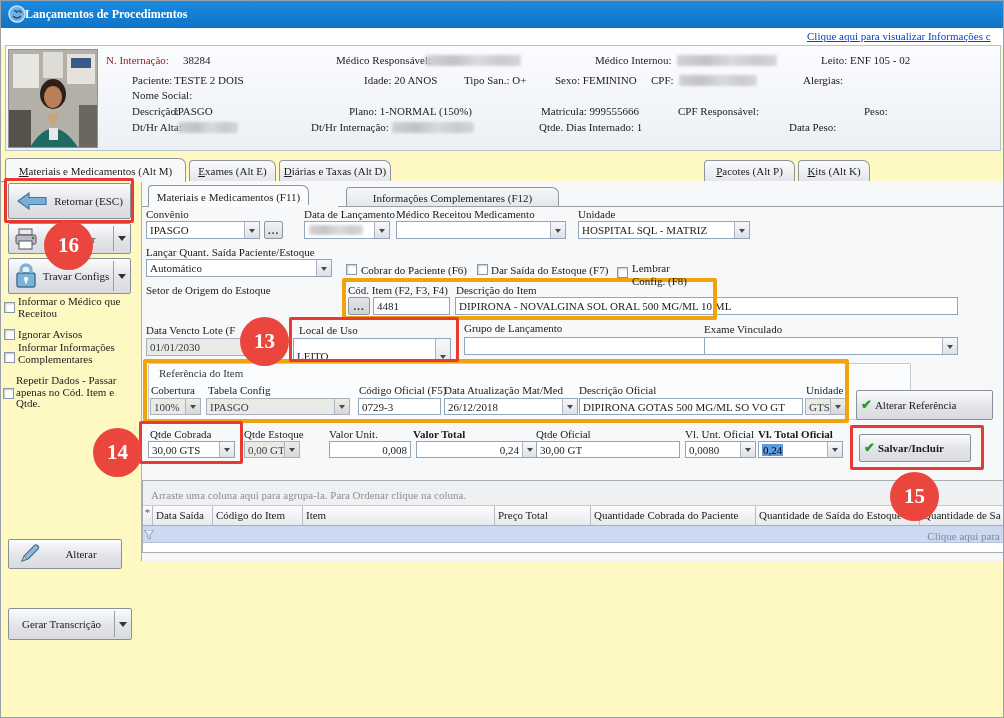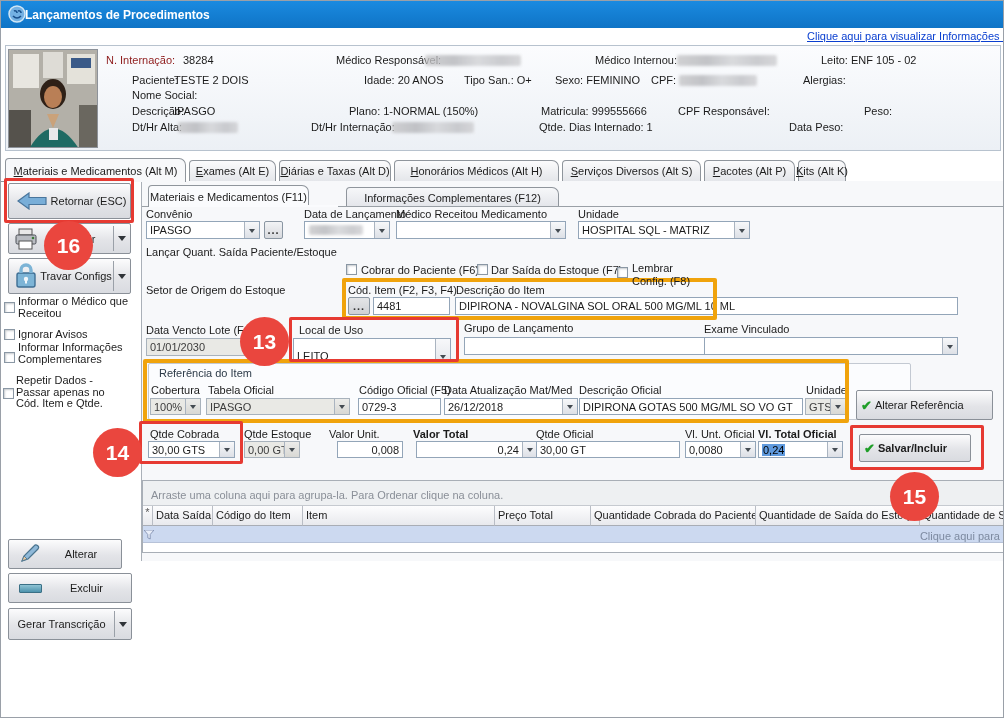"Lançamentos de Procedimentos" #root { background: #ffffff -> #fef9c3; font-family: Liberation Sans, sans-serif -> Liberation Serif, serif }
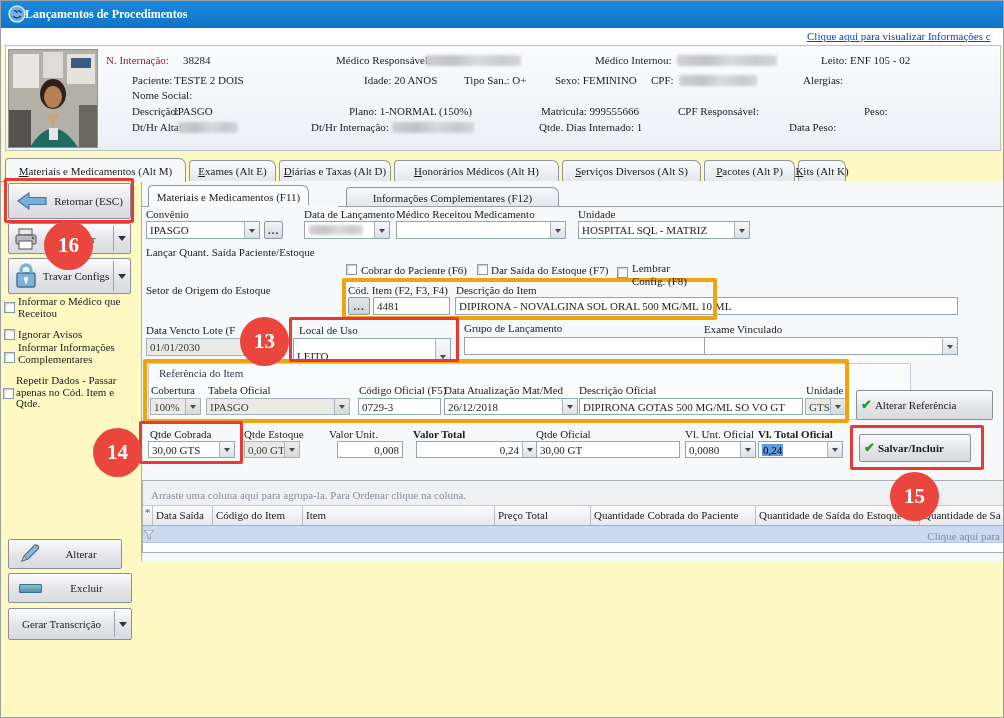"Honorários Médicos (Alt H)" div.tab { html: <div> <span><u>H</u>onorários Médicos (Alt H)</span> </div> -> none }
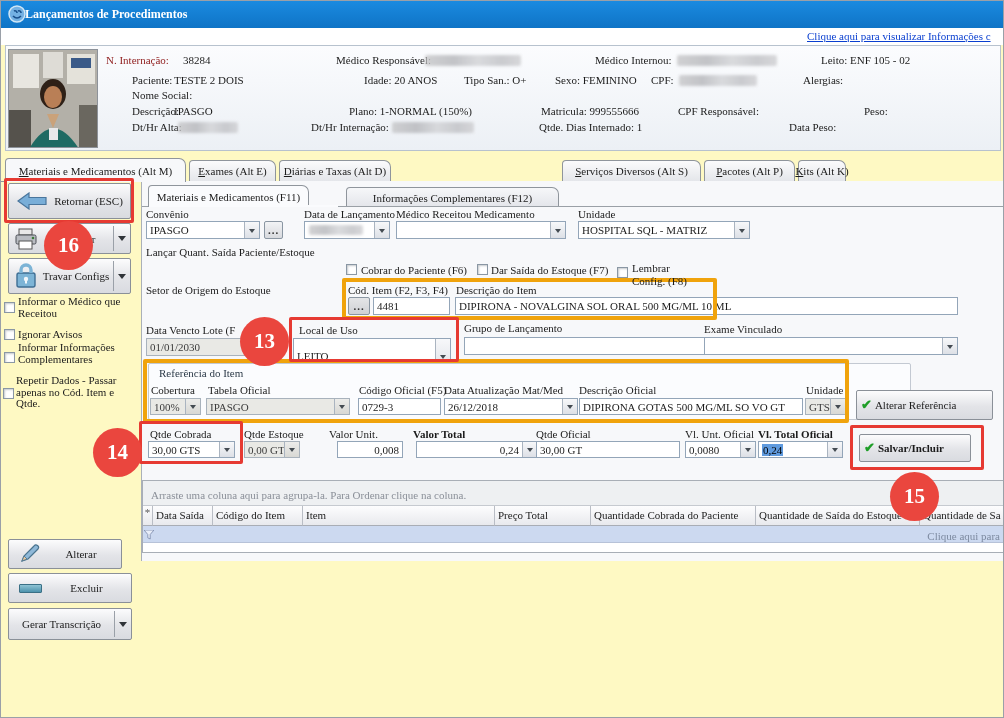"Serviços Diversos (Alt S)" div.tab { html: <div> <span><u>S</u>erviços Diversos (Alt S)</span> </div> -> none }
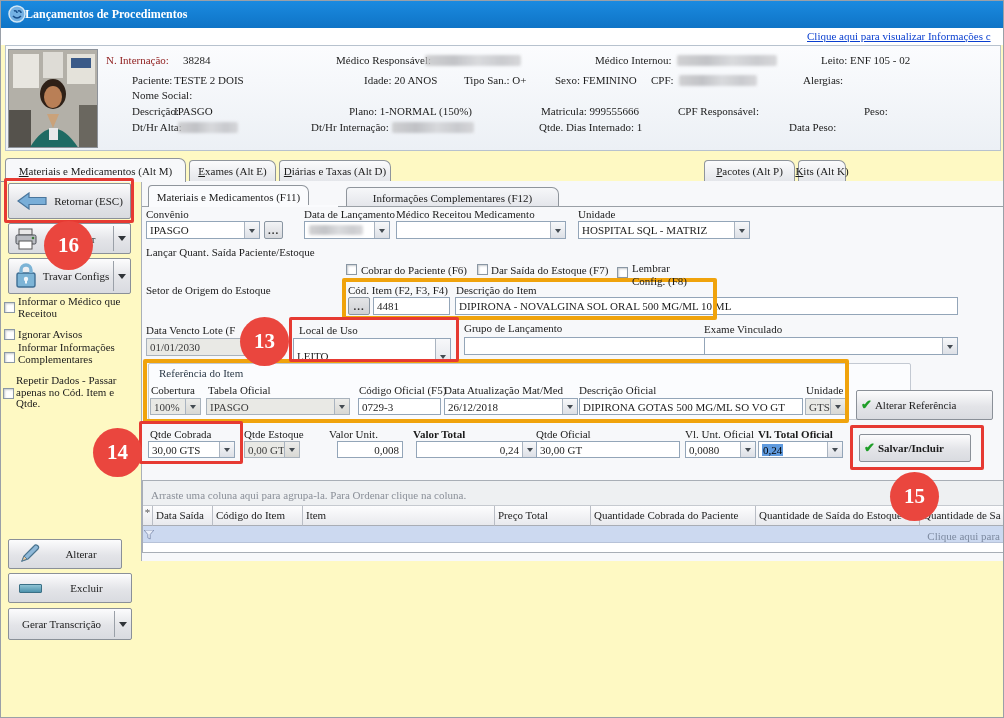"Kits (Alt K)" div.tab { width: 48px -> 72px }
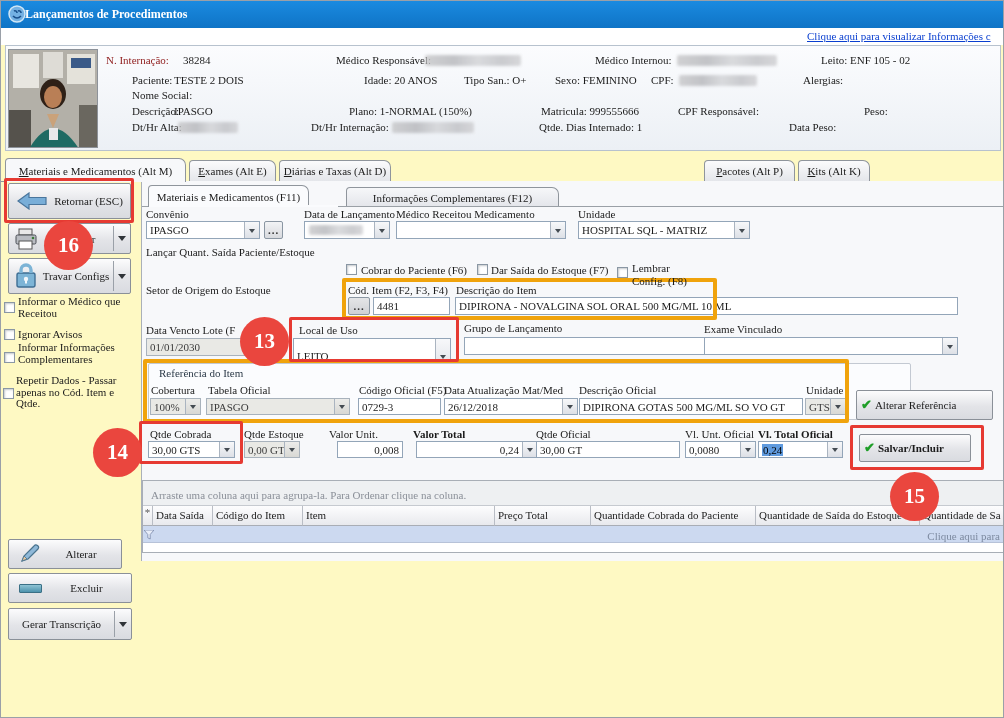"Automático" div.field { html: none -> <div> <span>Automático</span> <span></span> </div> }
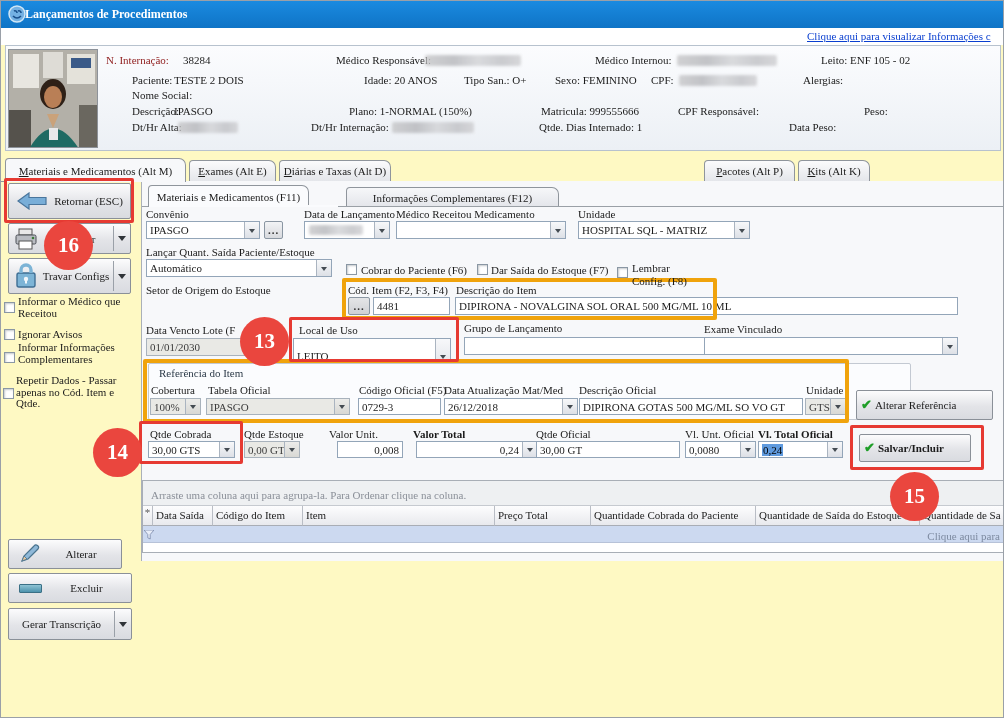"Tabela Oficial" span.lbl { text: Oficial -> Config }
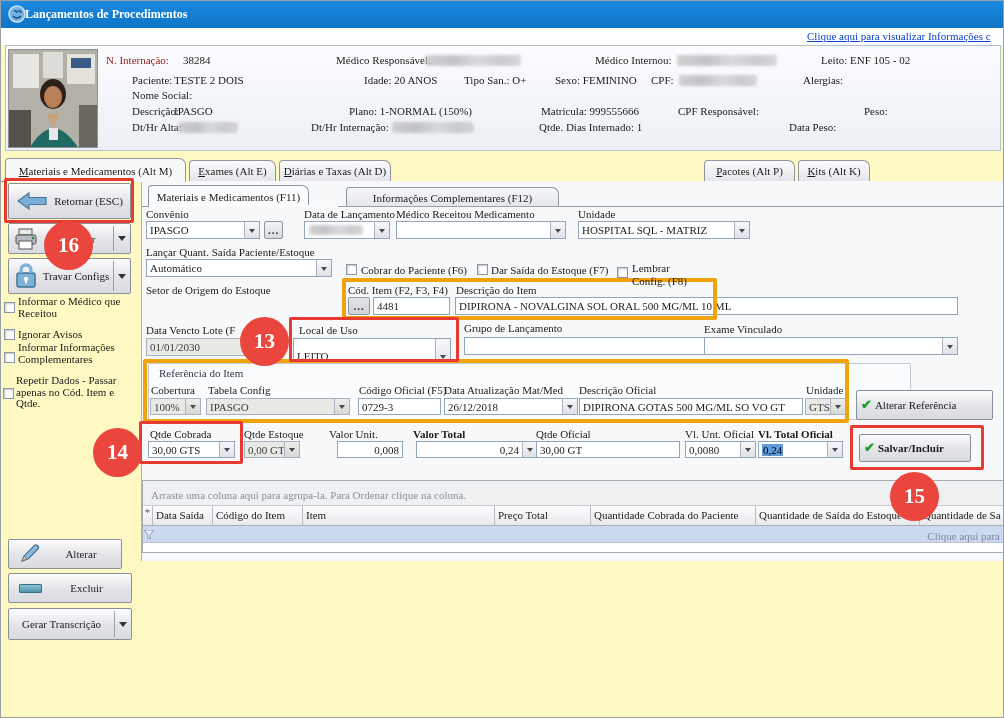"0,008" div.field { left: 336px -> 328px; width: 66px -> 82px }
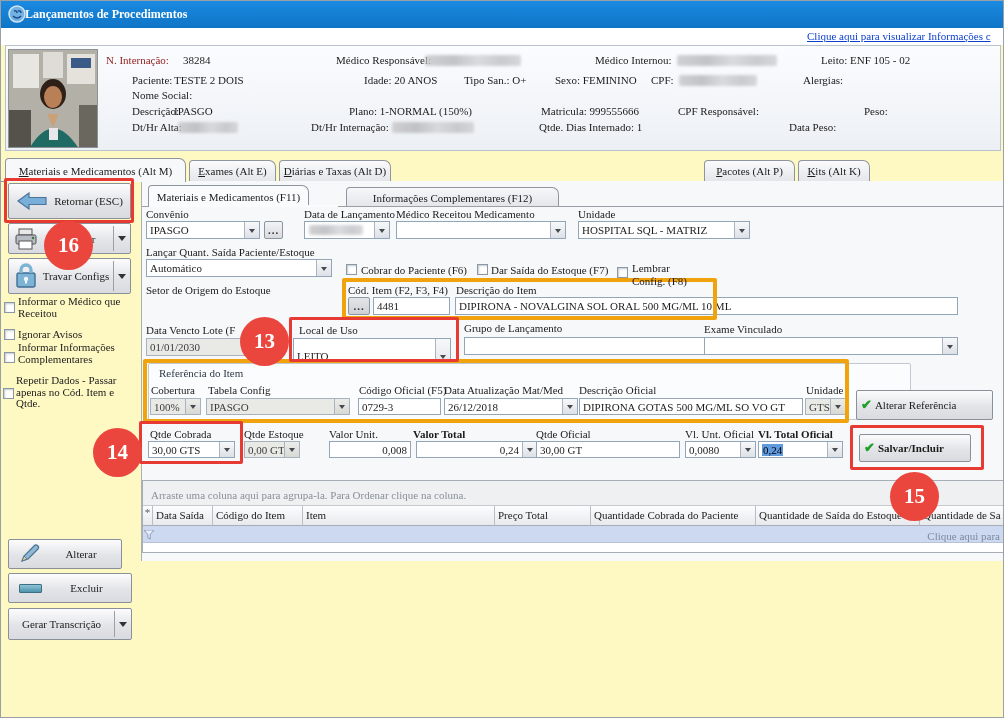"Excluir" div.btn { html: <div> <div></div> <span>Excluir</span> </div> -> none }
